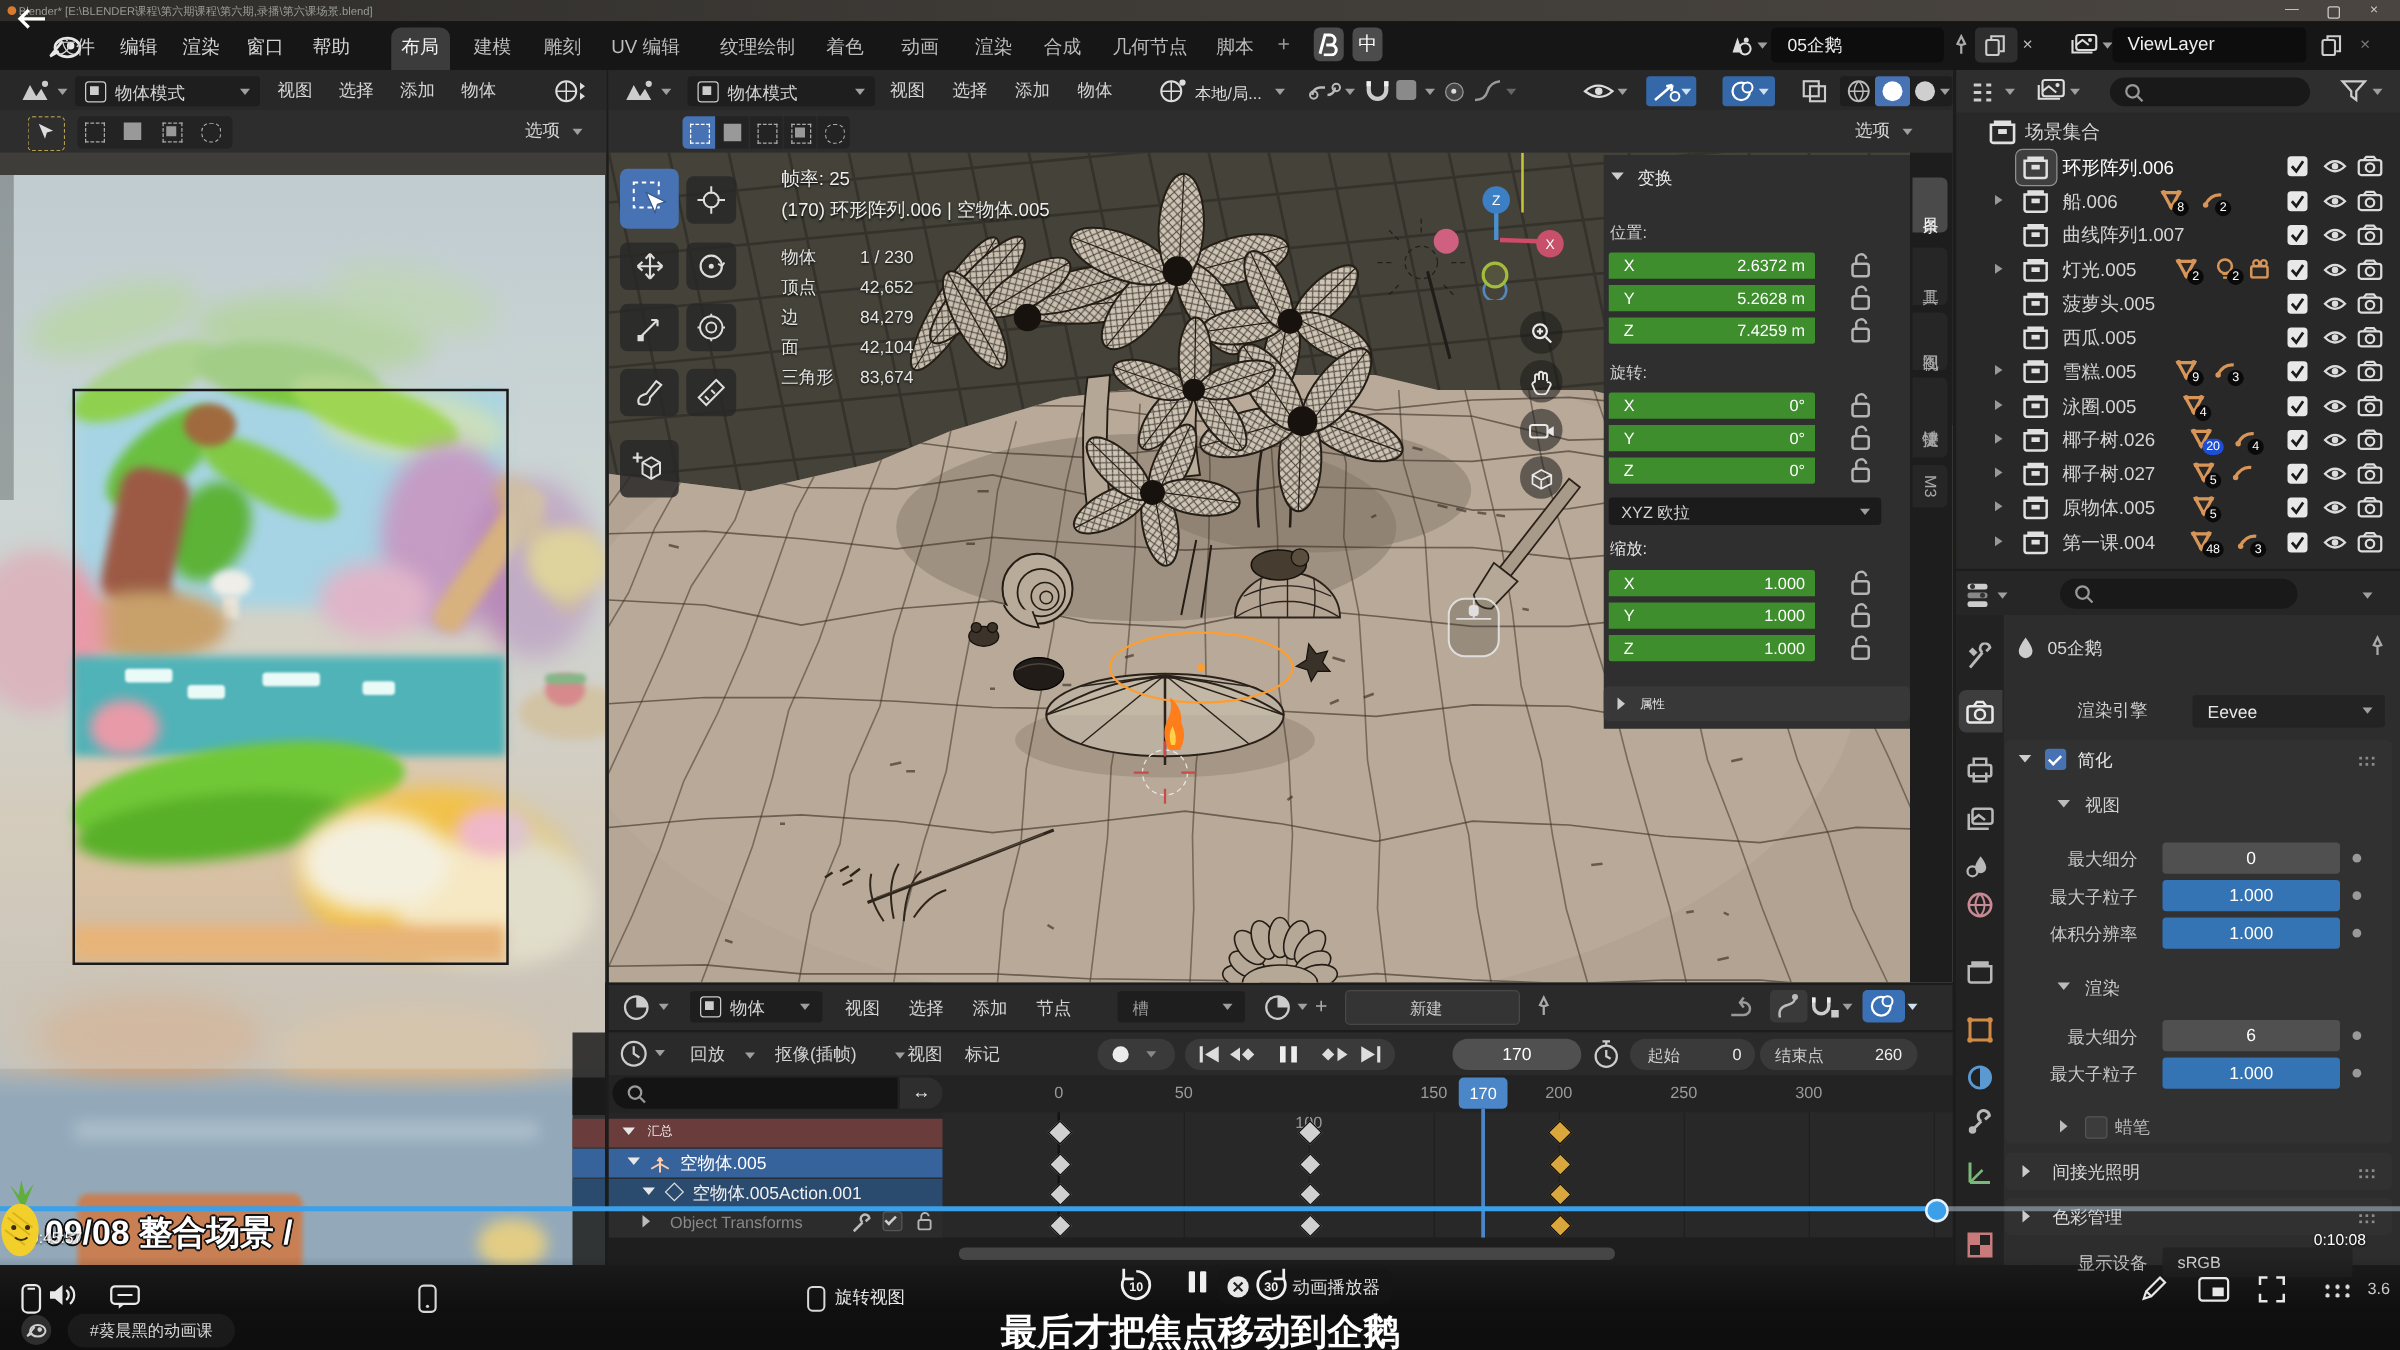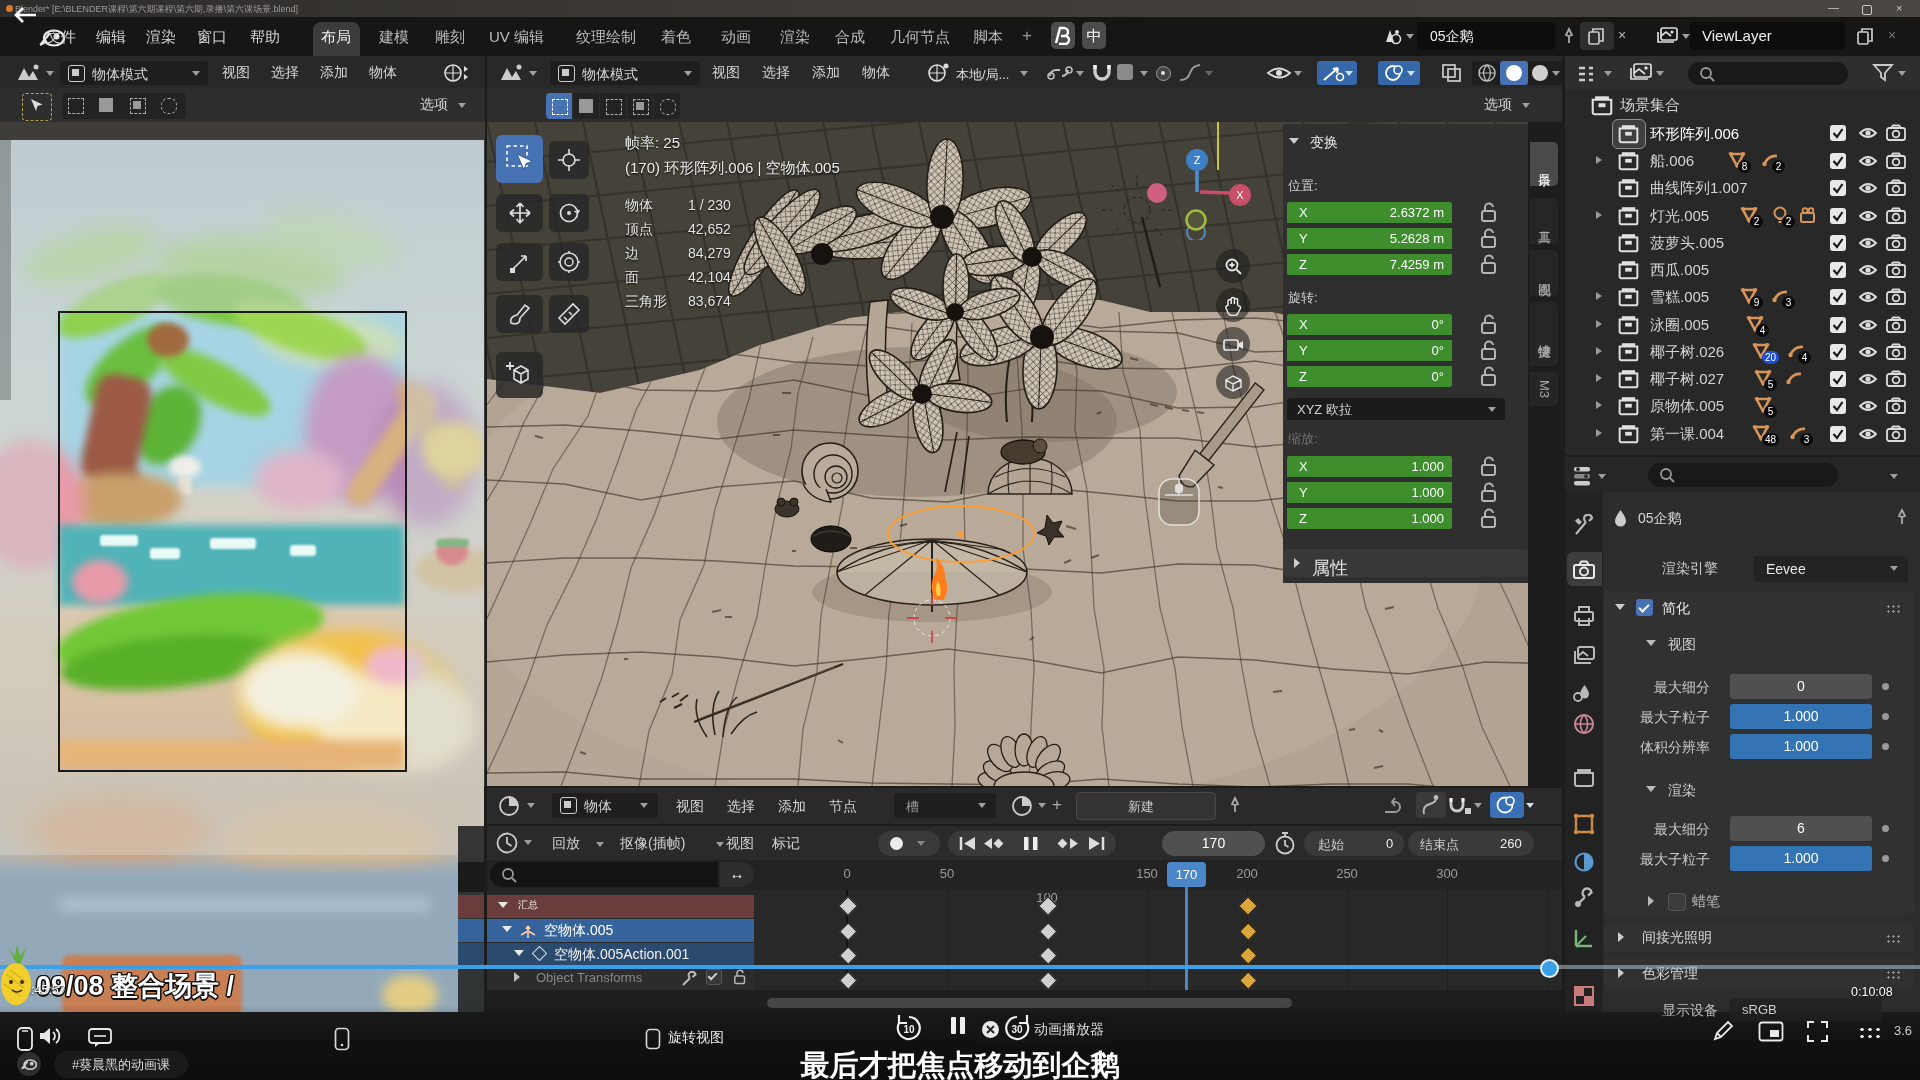"缩放:" div.tx { color: #737373 -> #e5e5e5 }
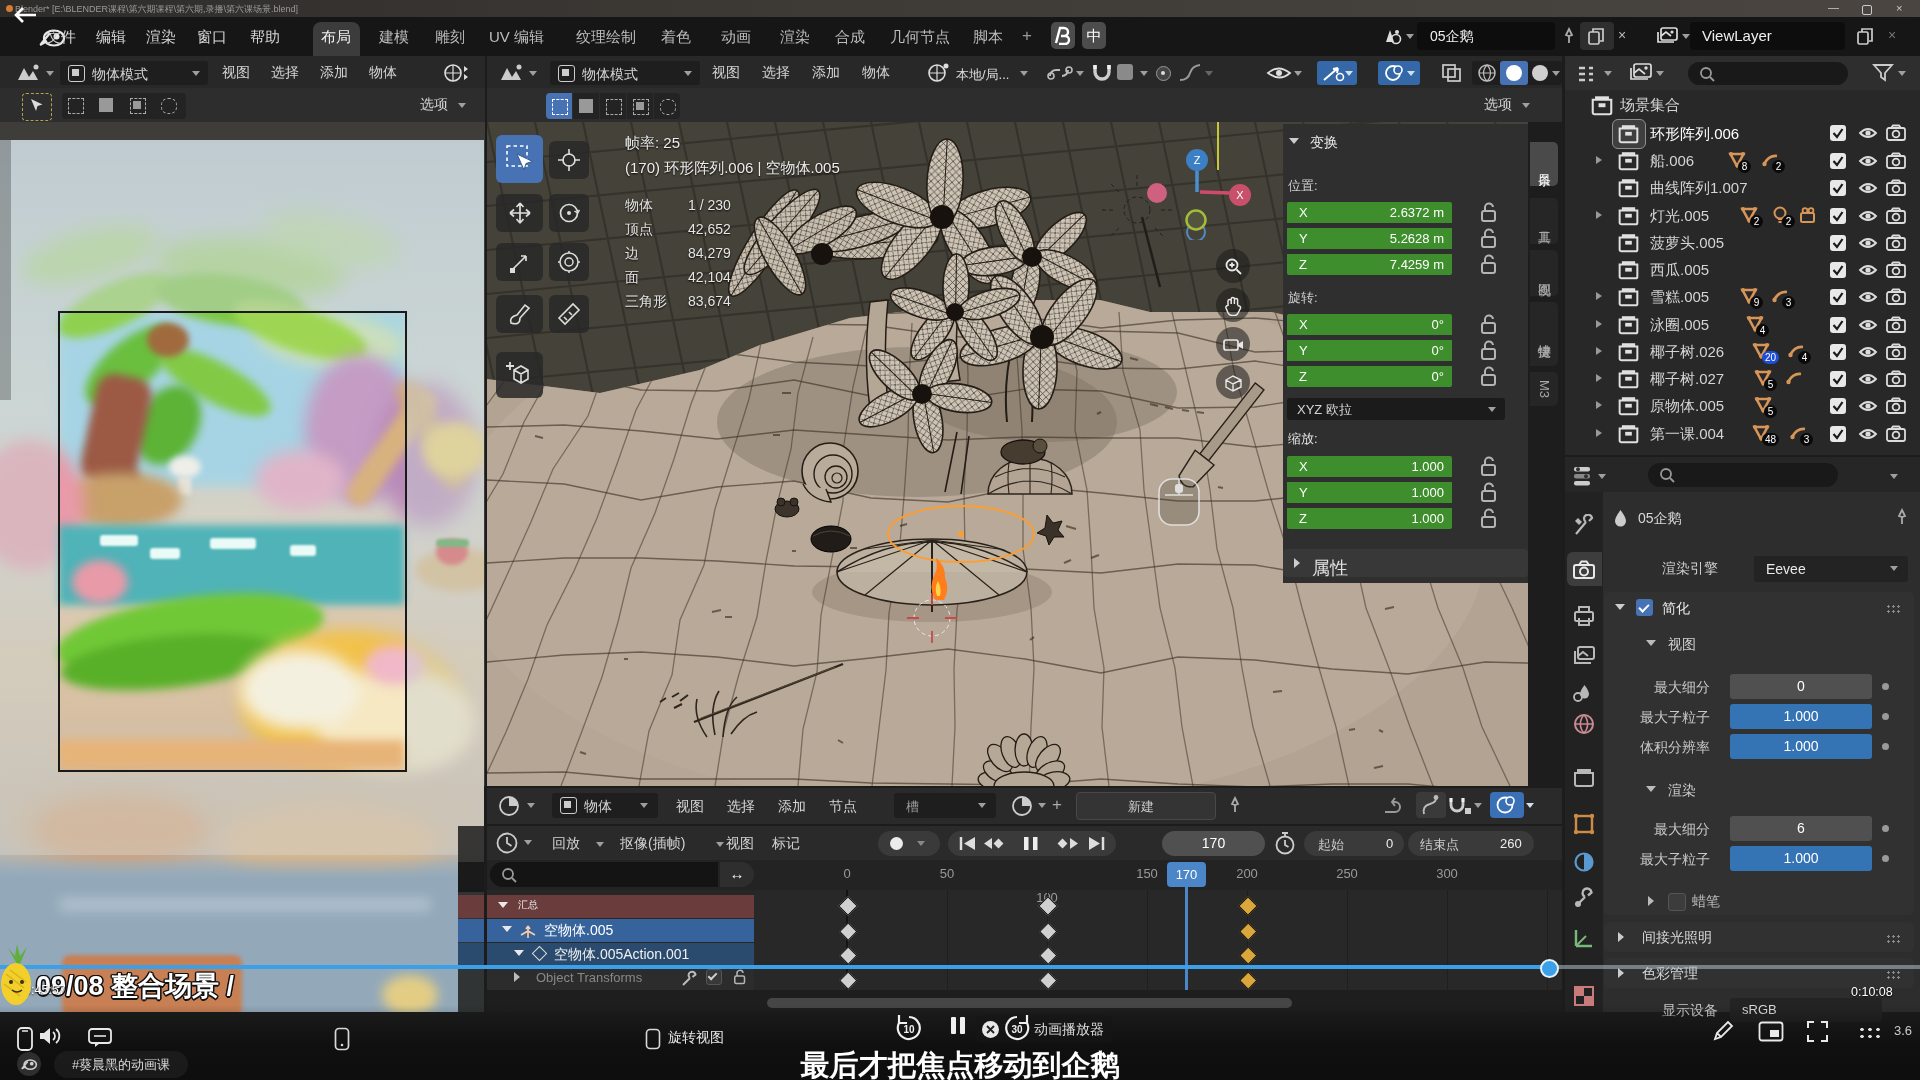"属性" div.tx { font-size: 18px -> 10px }
